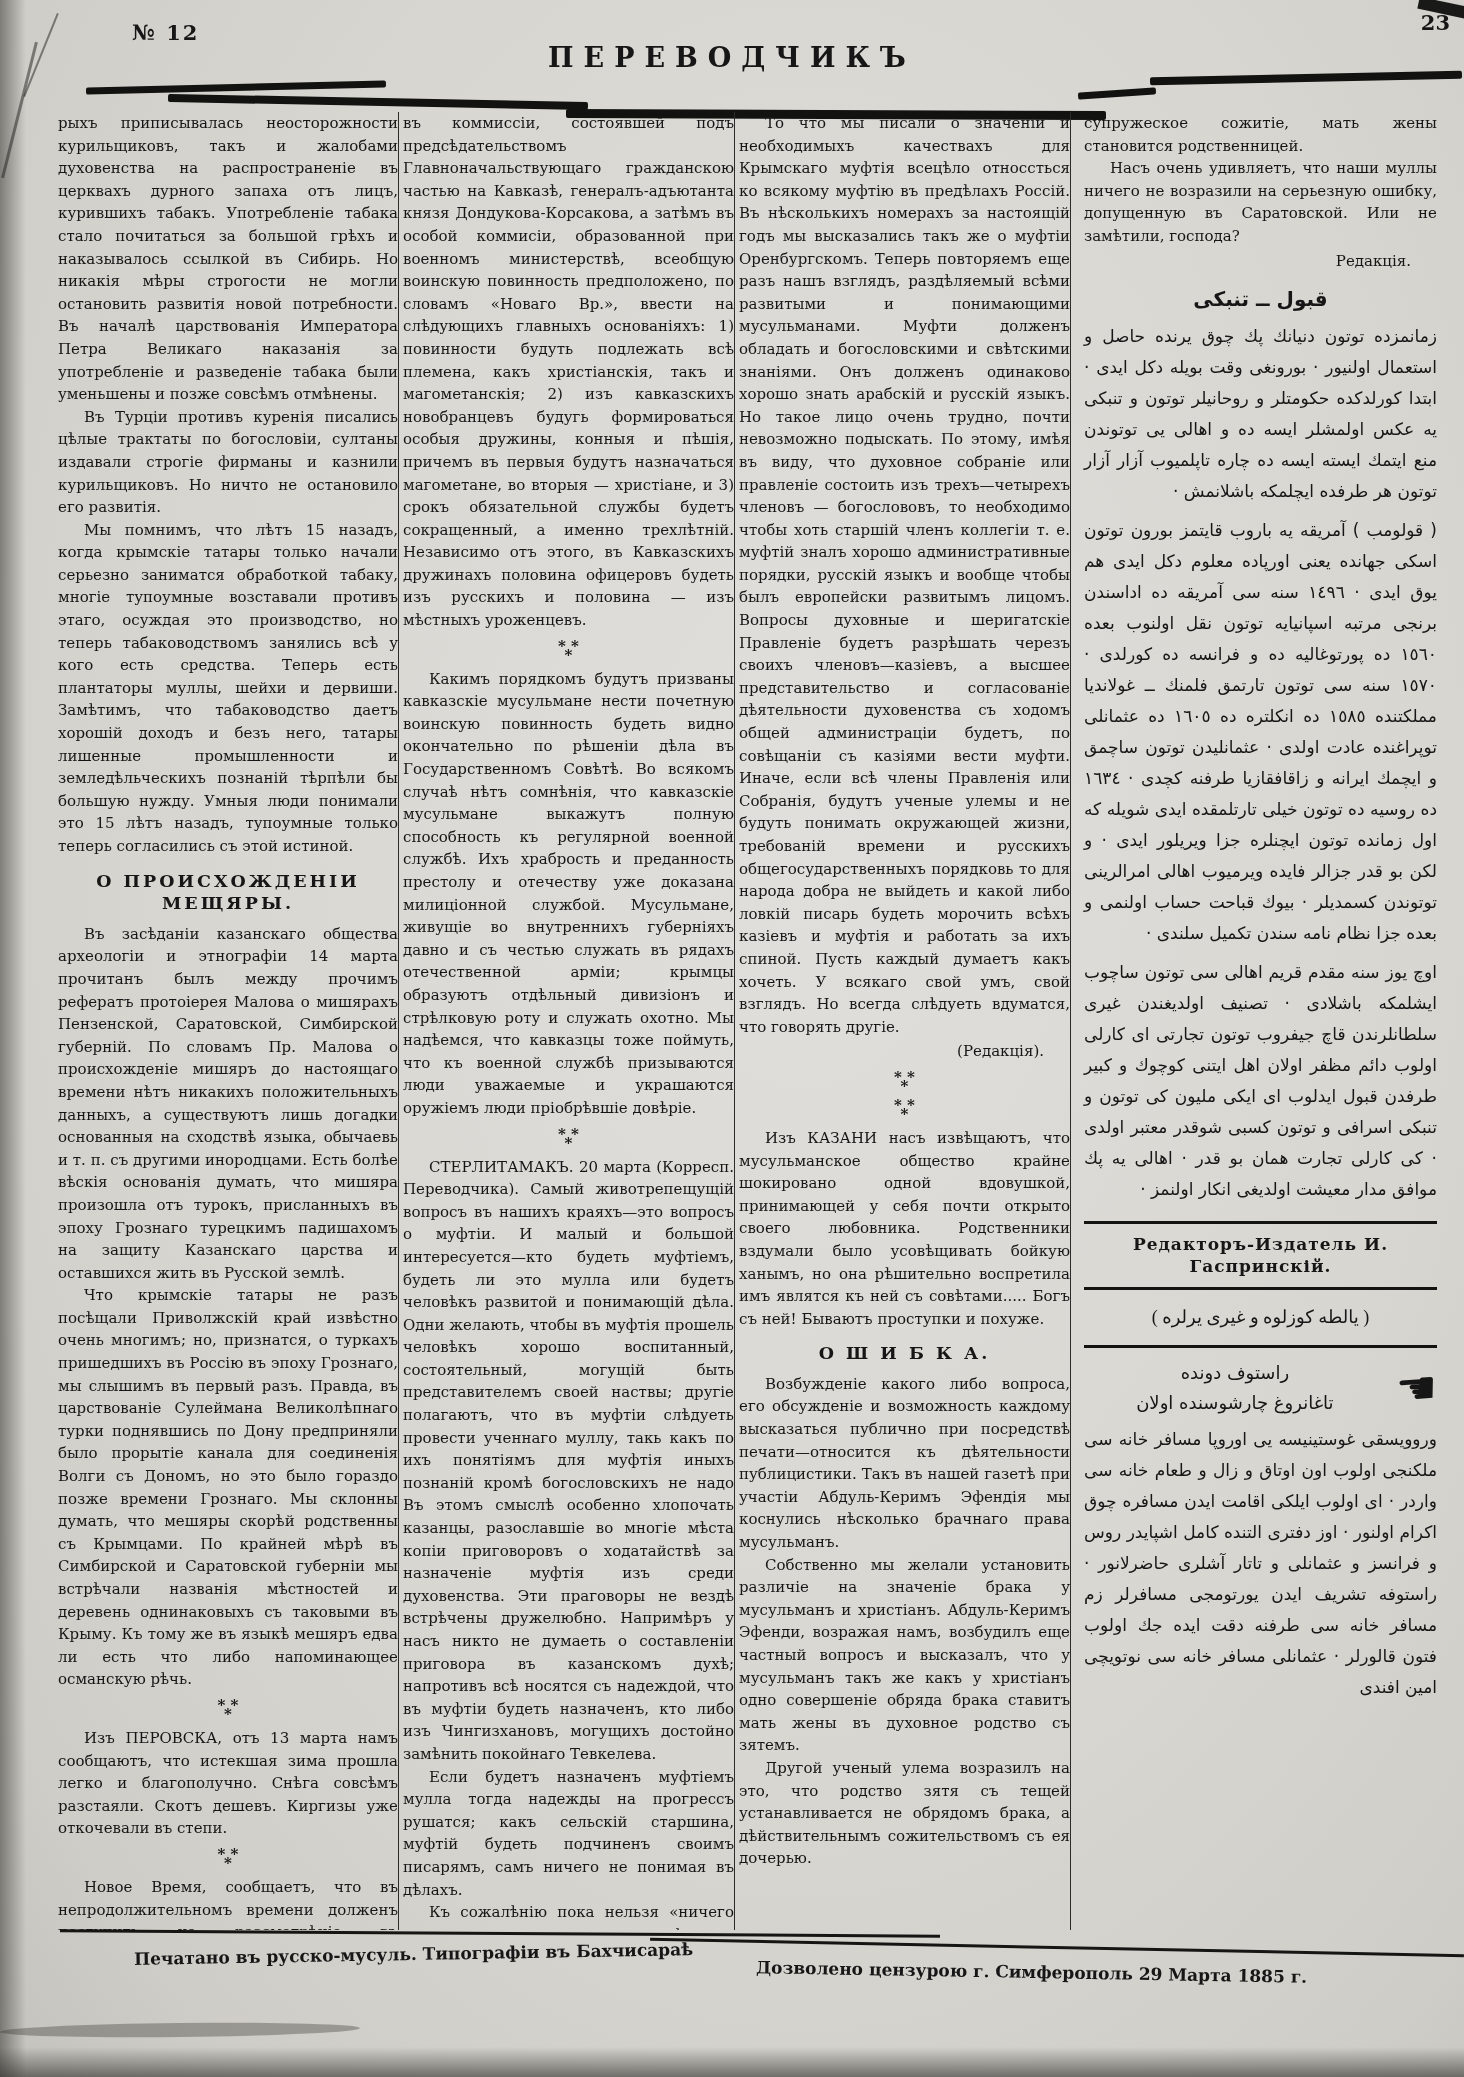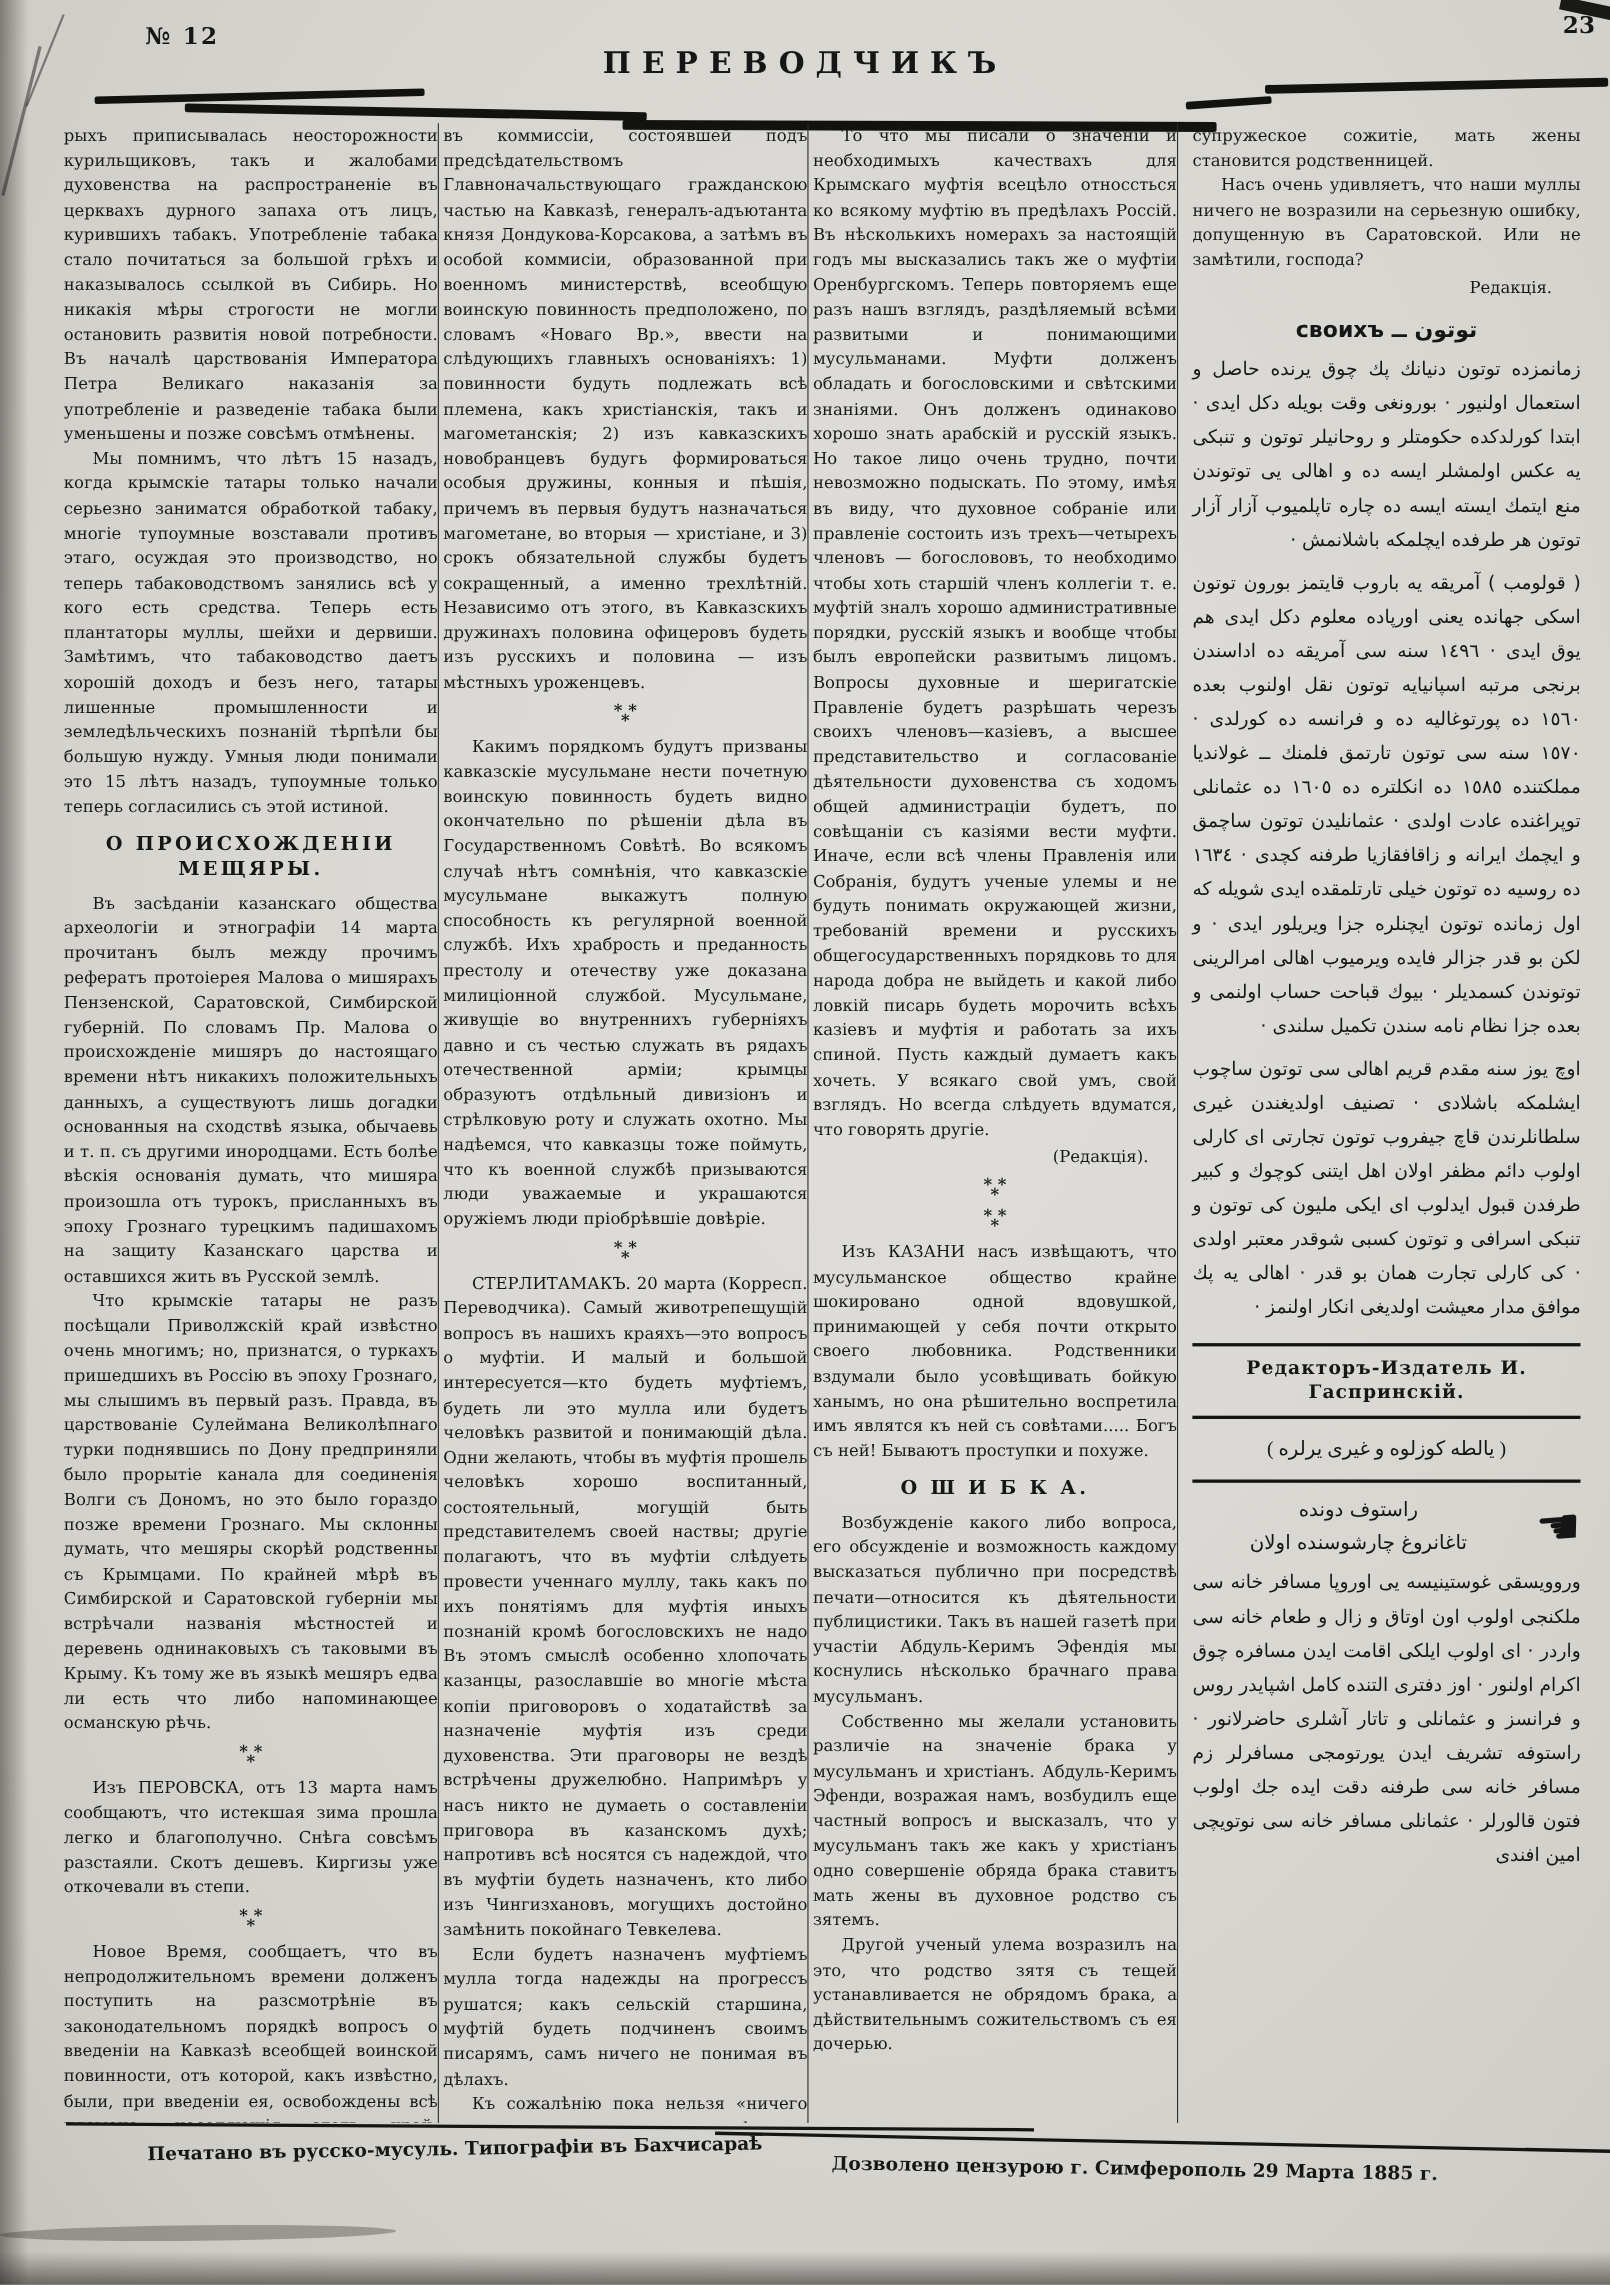"توتون ــ своихъ" h3.arh { text: توتون ــ своихъ -> قبول ــ تنبكى }
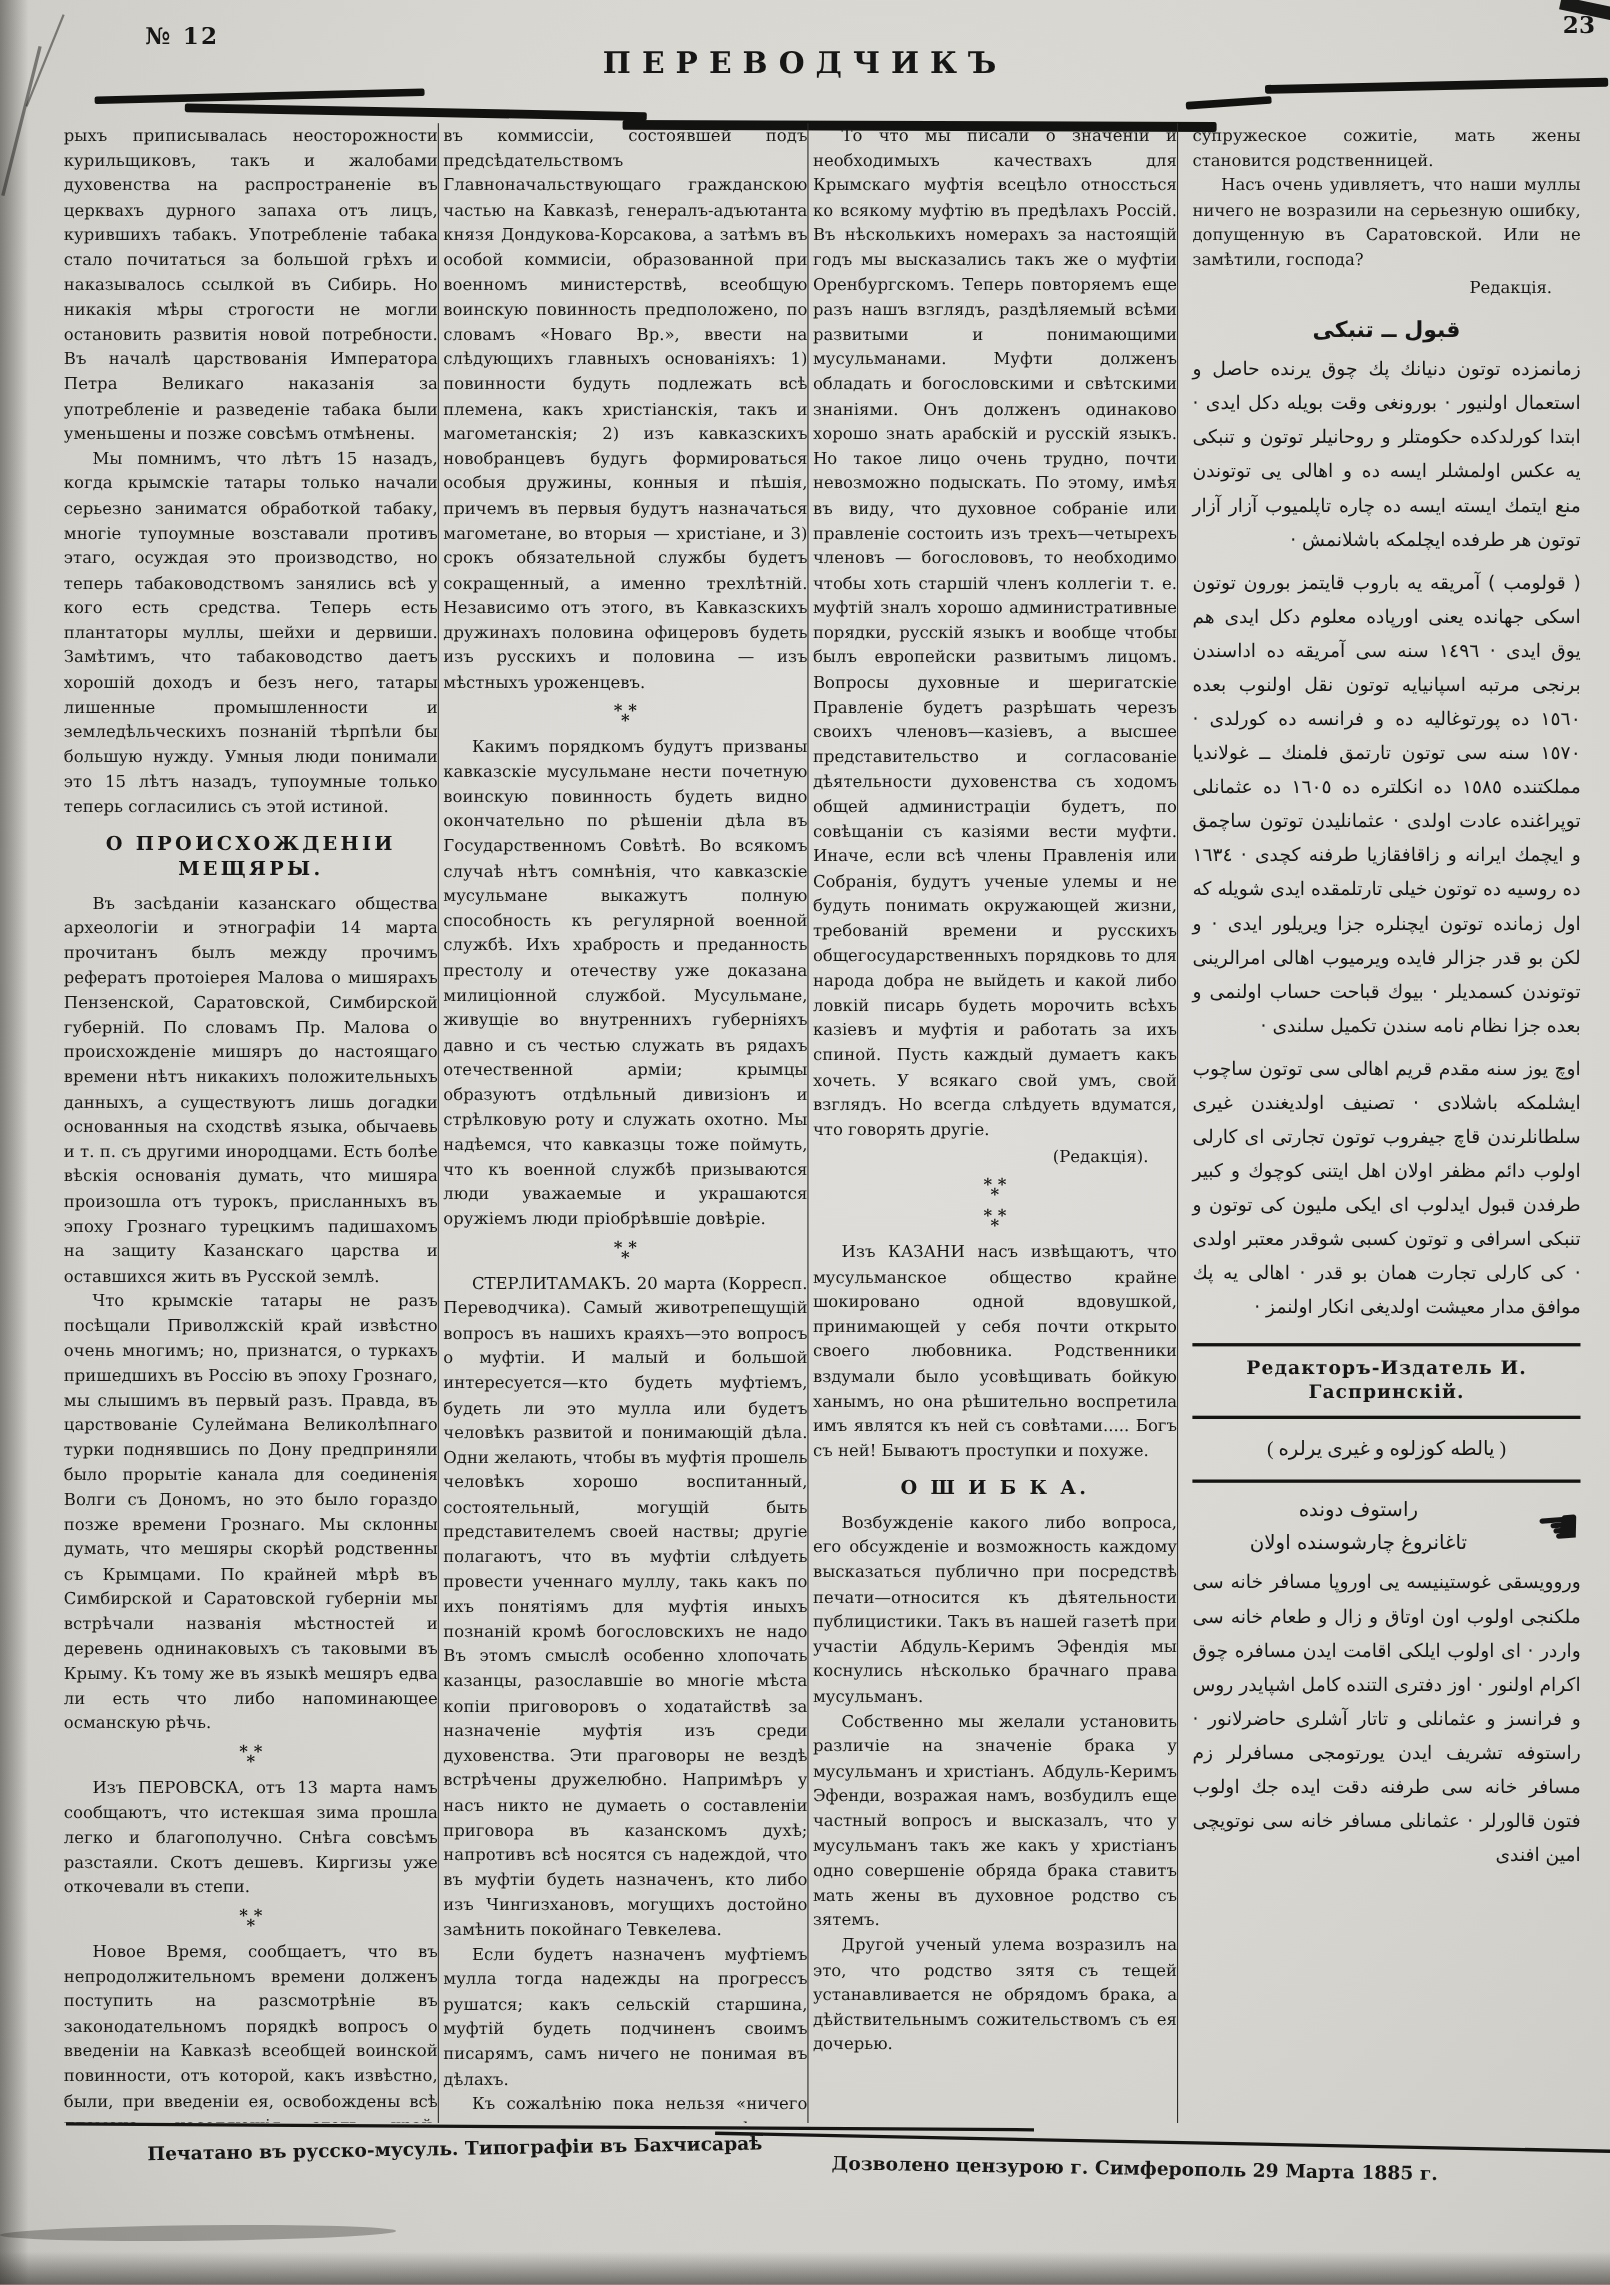"Въ Турціи противъ куренія писались" p.para { html: none -> <p>Въ Турціи противъ куренія писались цѣлые трактаты по богословіи, султаны издавали строгіе фирманы и казнили курильщиковъ. Но ничто не остановило его развитія.</p> }
